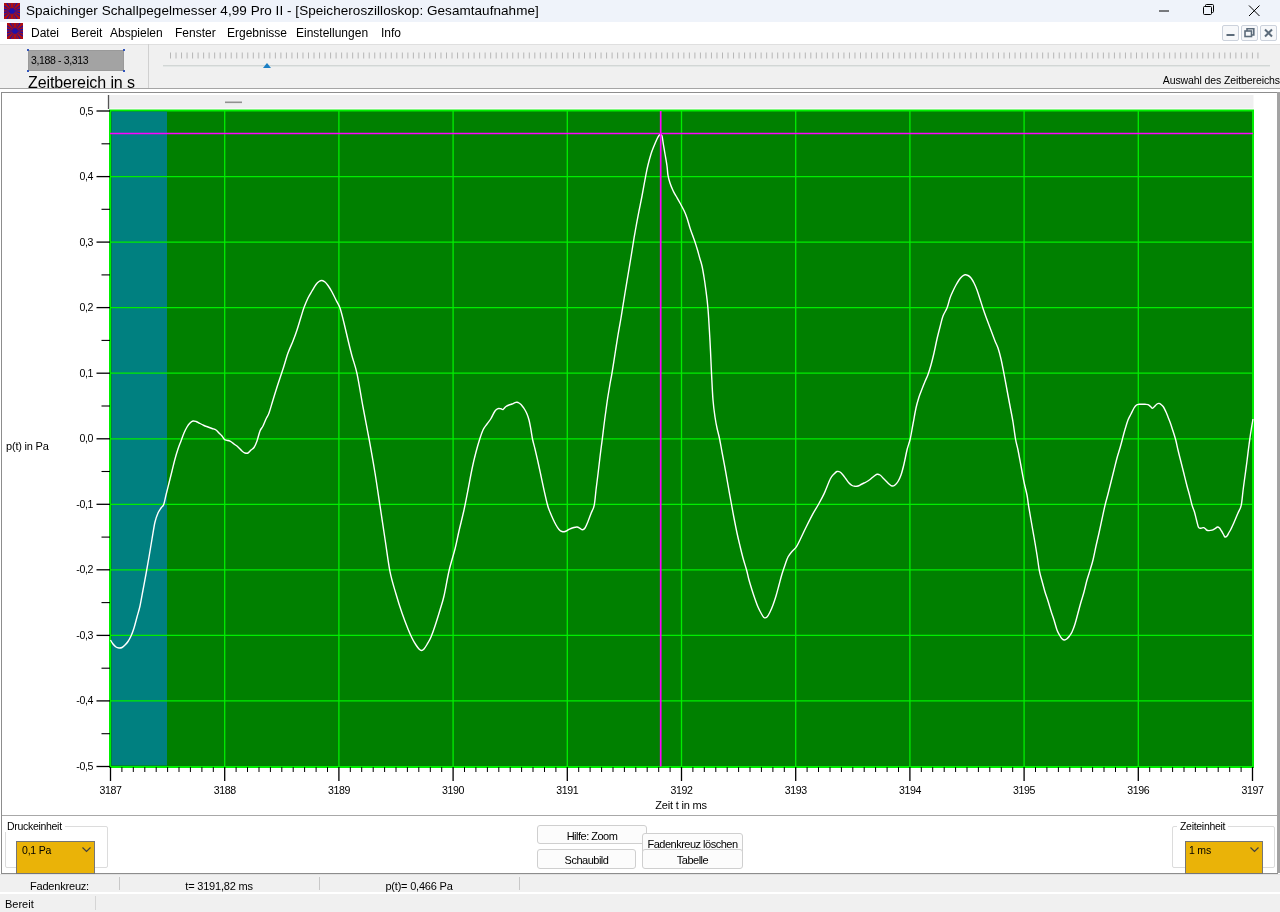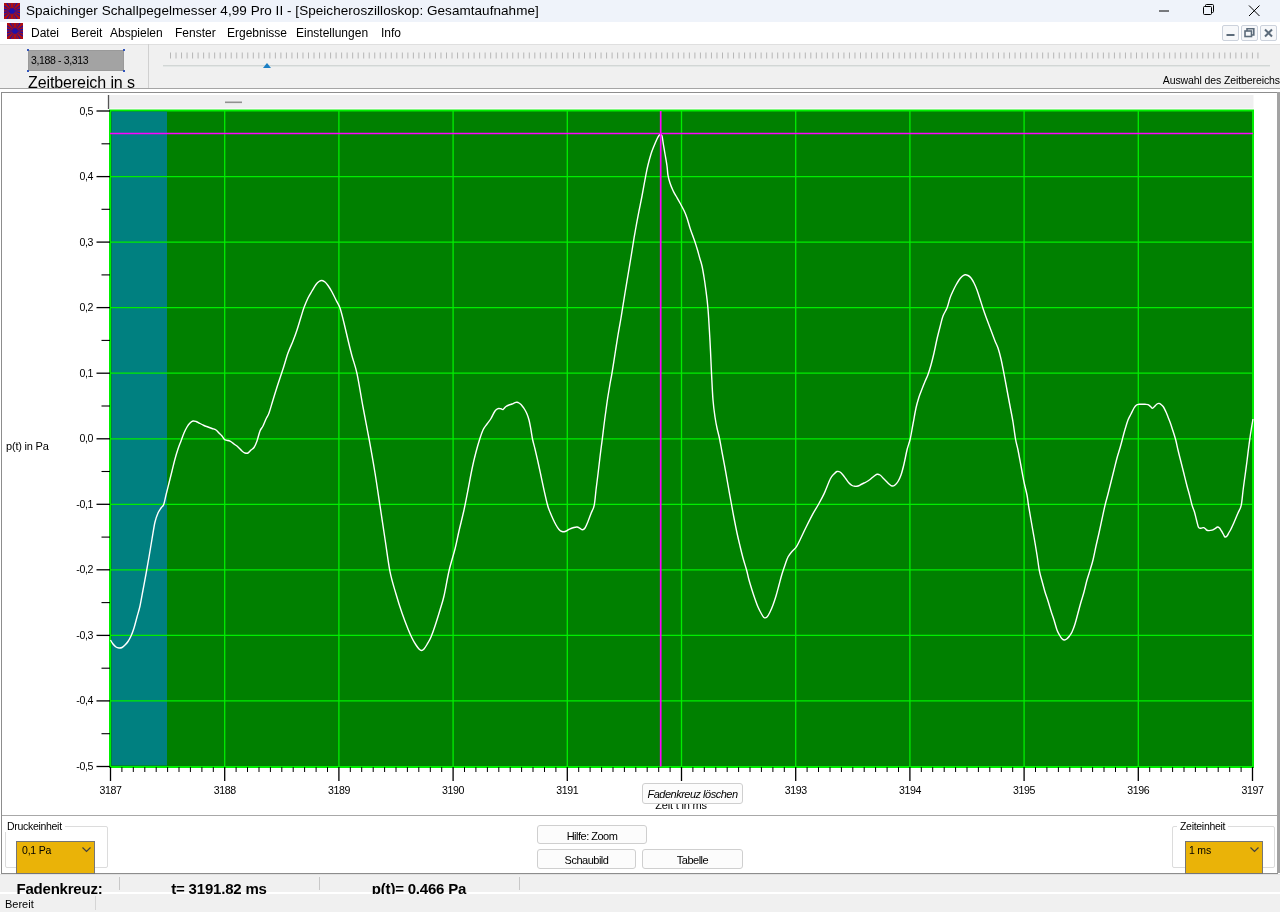"Fadenkreuz löschen" div.btn { font-style: italic -> none; top: 783px -> 833px }
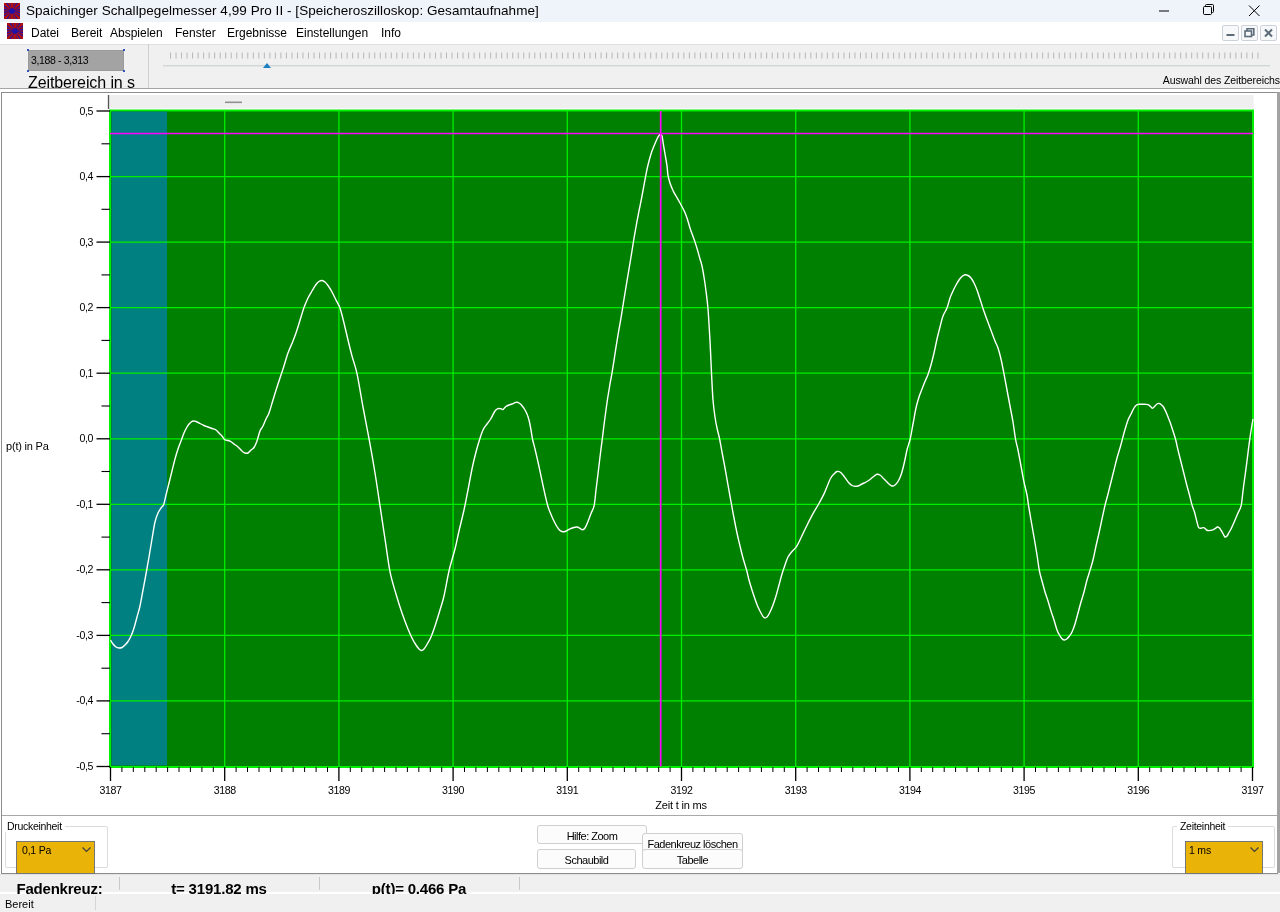"Fadenkreuz:" .stx { font-size: 15px -> 11px; font-weight: bold -> none }
